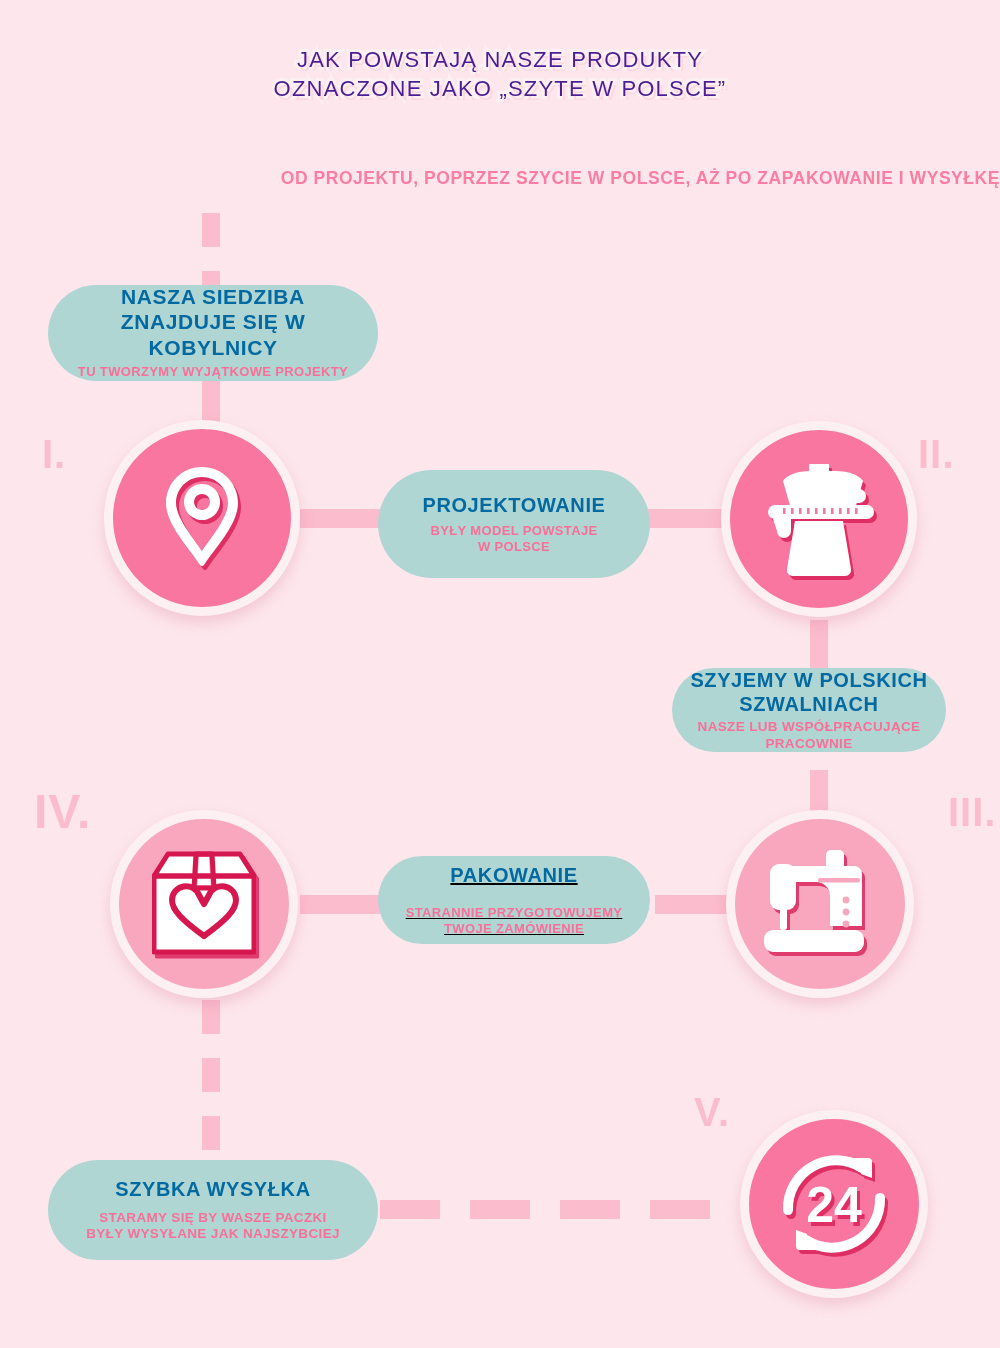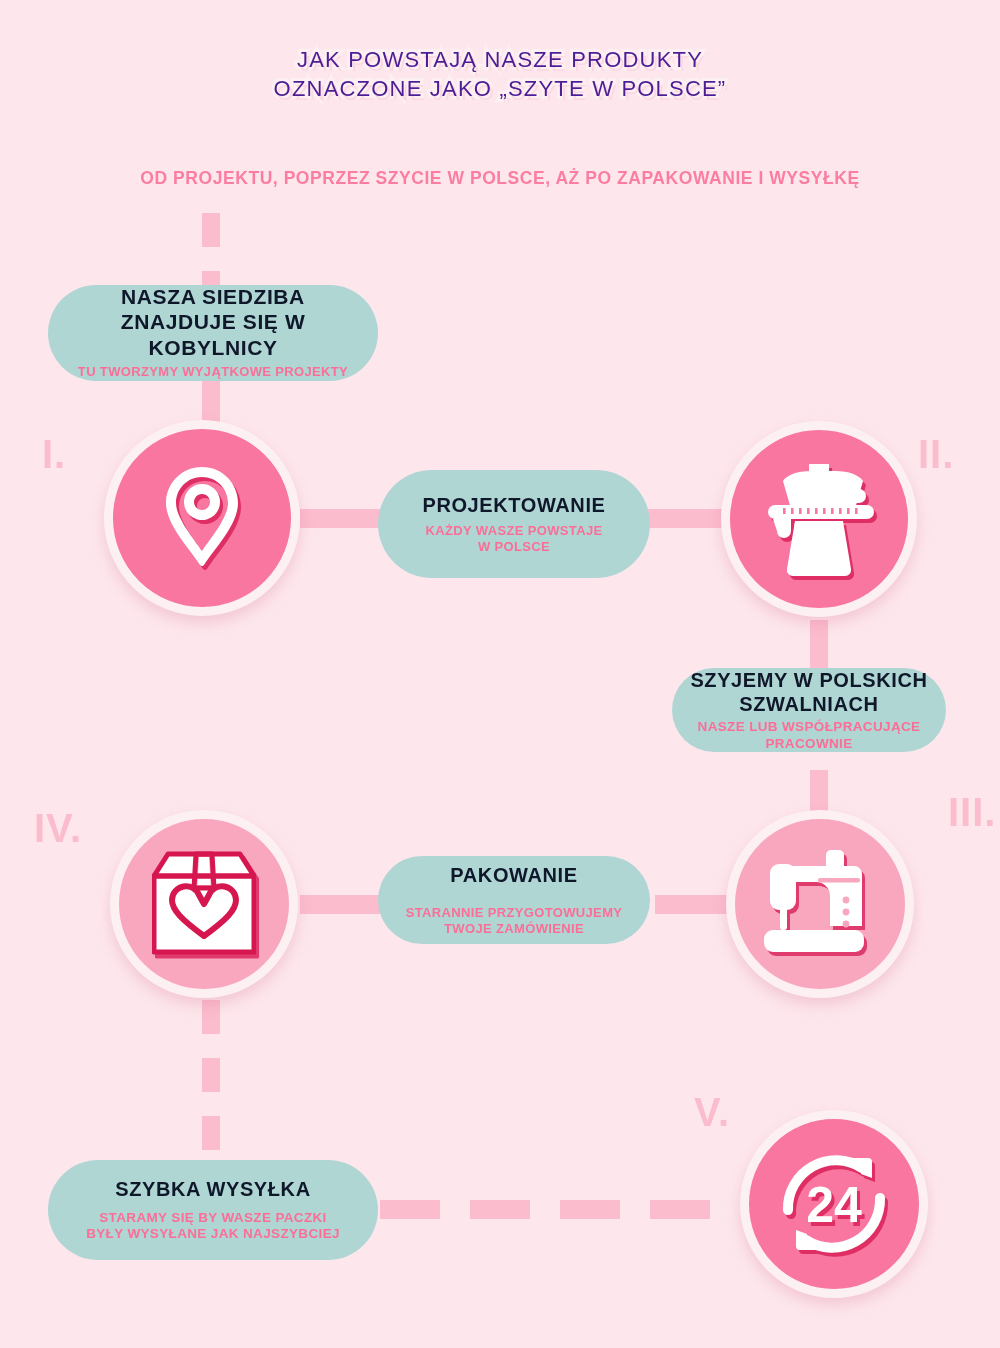"OD PROJEKTU, POPRZEZ SZYCIE W" div.header { text-align: none -> right }
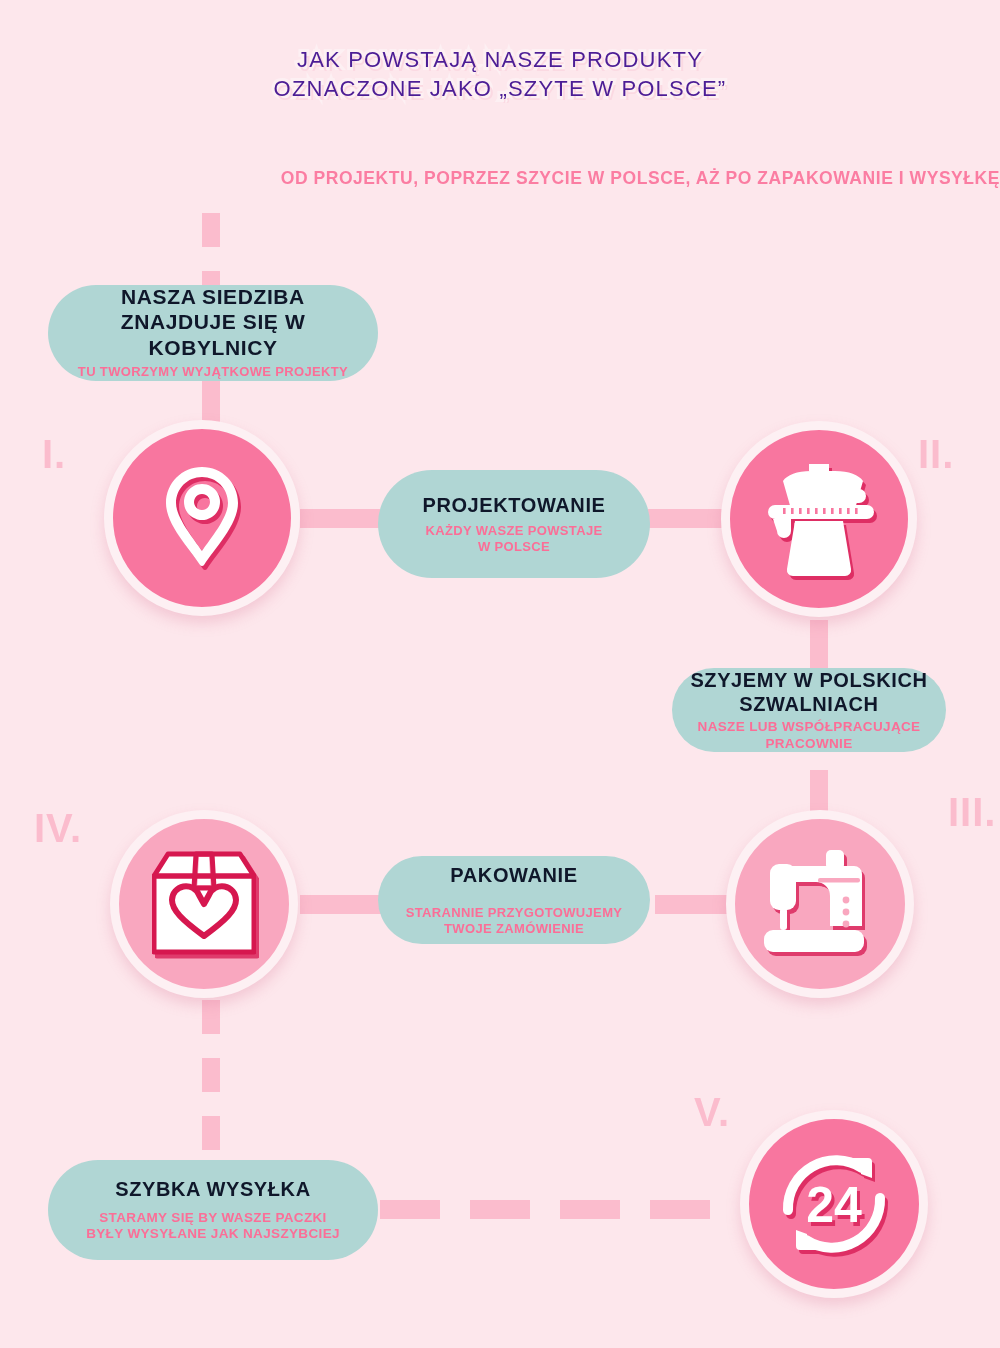"NASZA SIEDZIBA" .card .ttl { color: #0f172a -> #0369a1 }
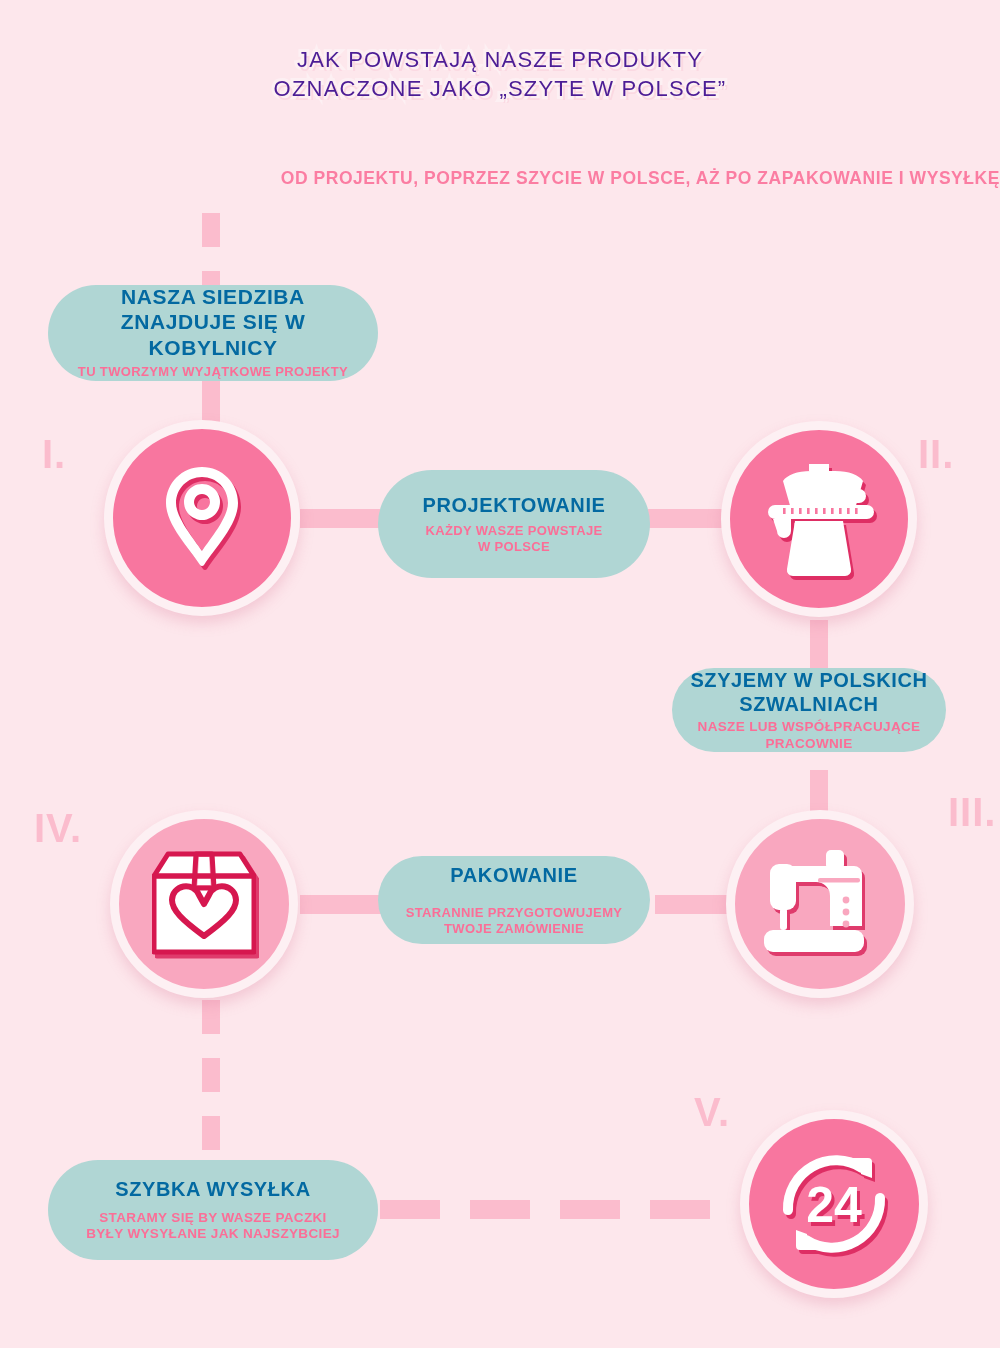"KAŻDY WASZE POWSTAJE" span { text: KAŻDY WASZE -> BYŁY MODEL }
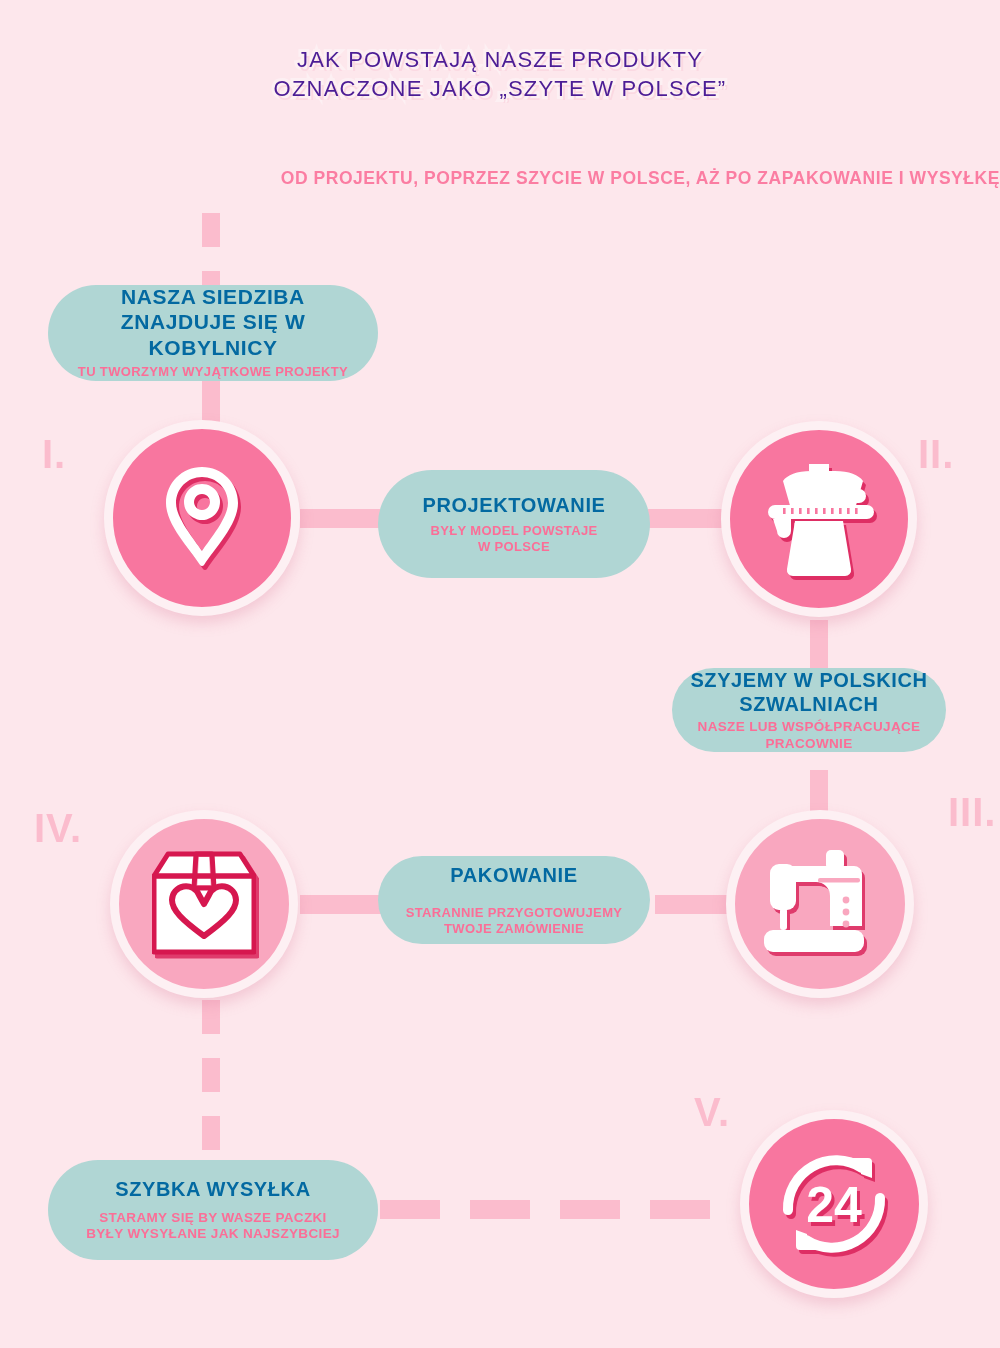"IV." div.rn { font-size: 40px -> 48px; margin-top: 20px -> none }
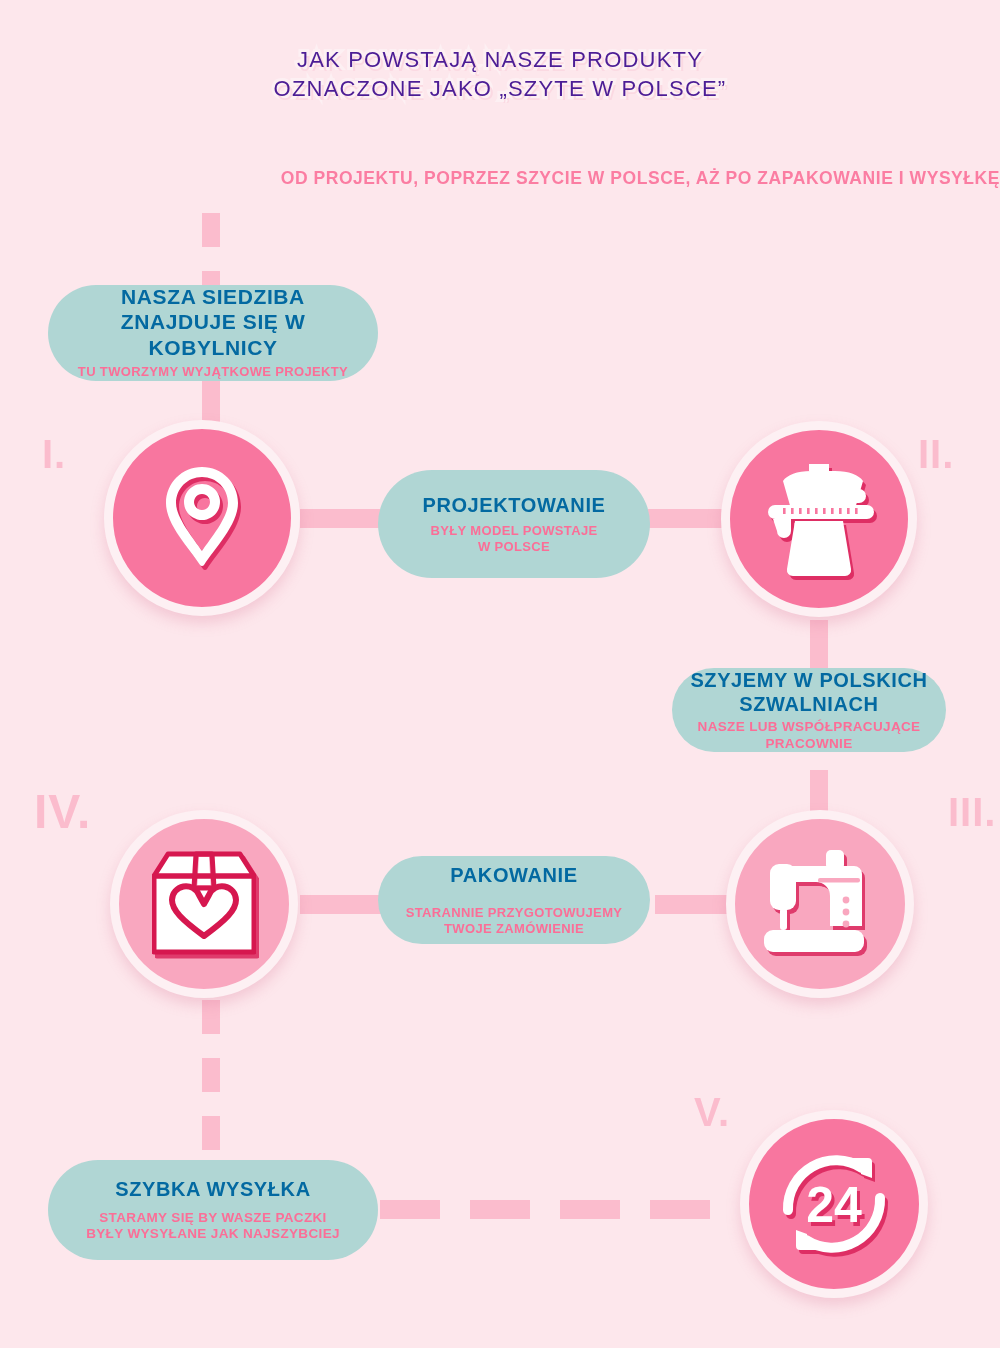"PAKOWANIE" div.card { text-decoration: none -> underline }
